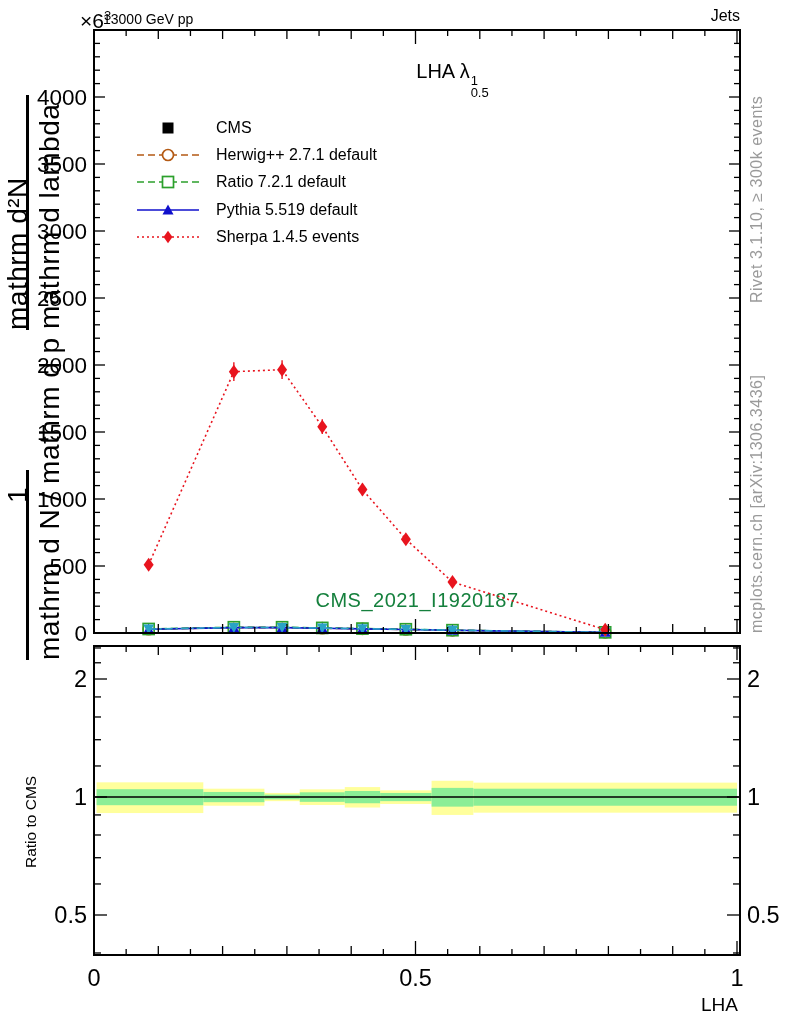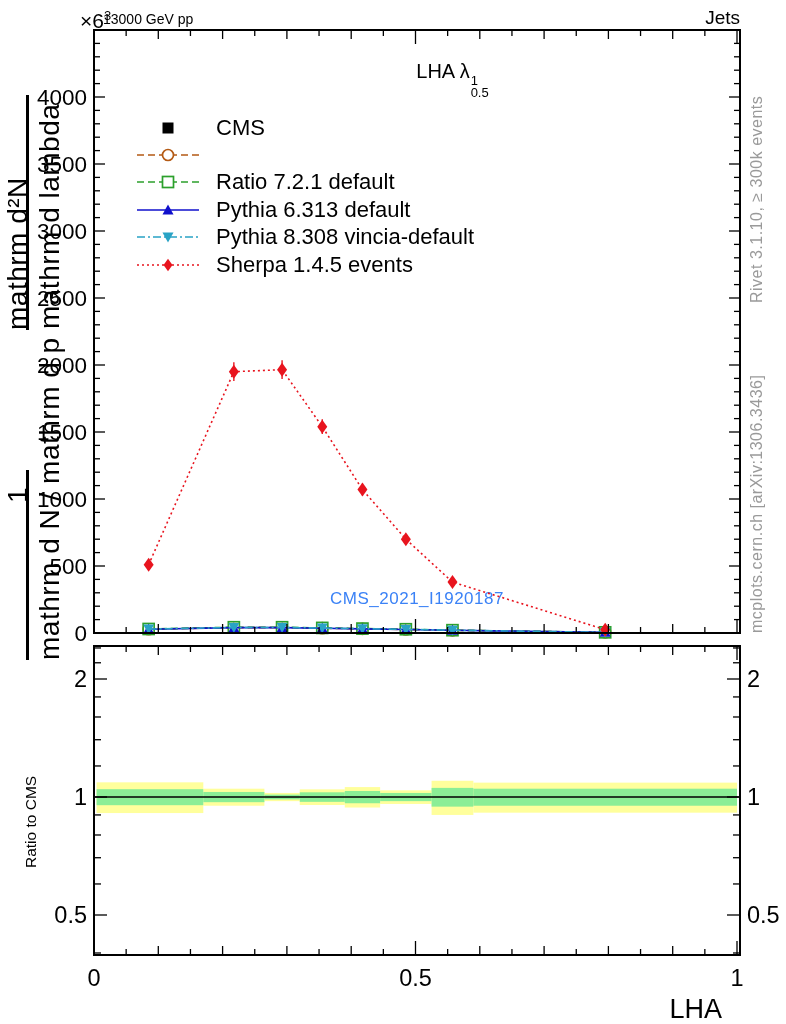"Jets" #hdr-right { font-size: 19px -> 16px }
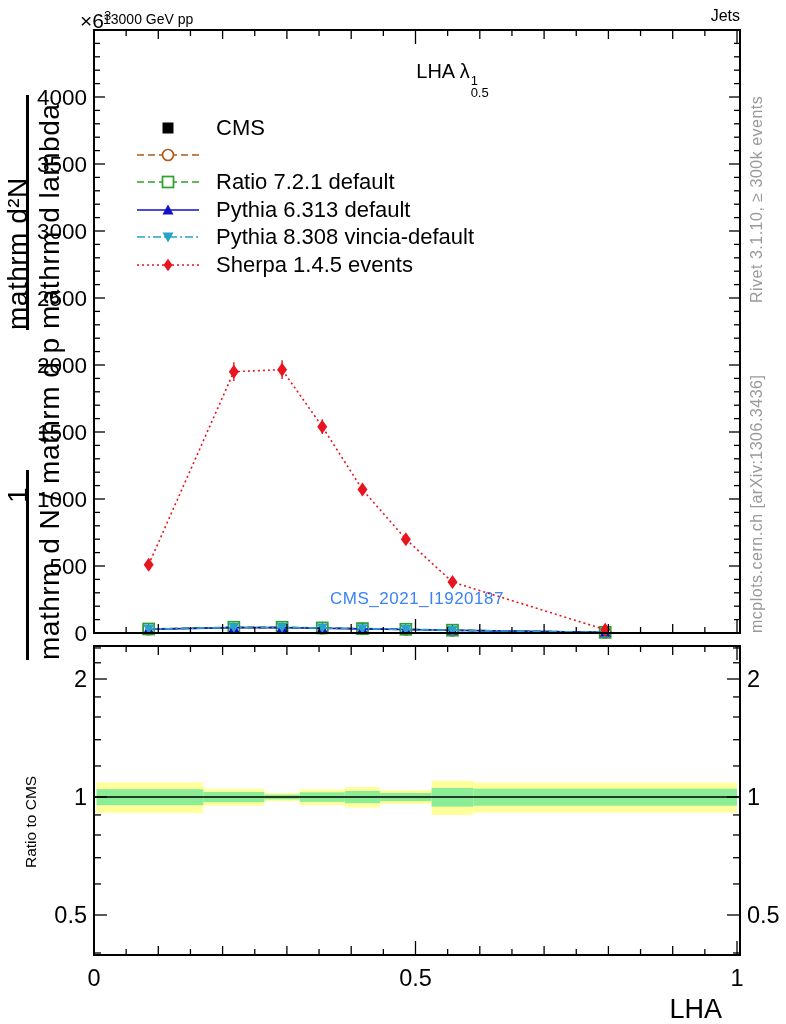"CMS" .leg-lab { font-size: 22px -> 16px }
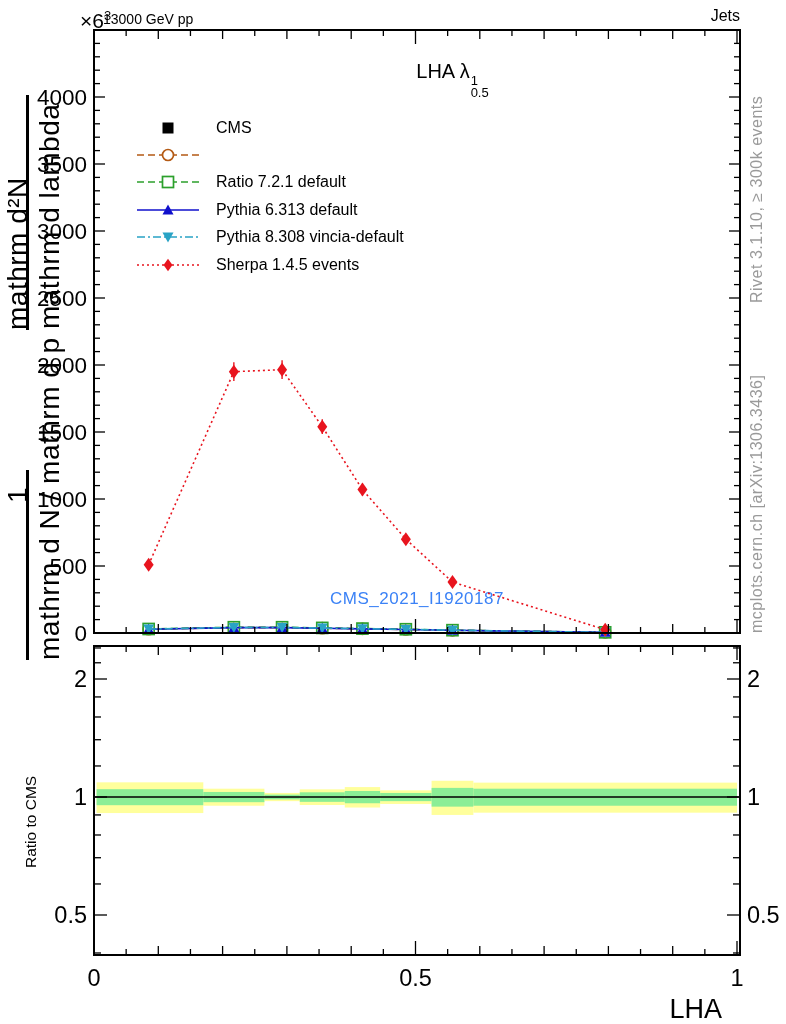"Herwig++ 2.7.1 default" span.leg-lab { html: none -> <span>Herwig++ 2.7.1 default</span> }
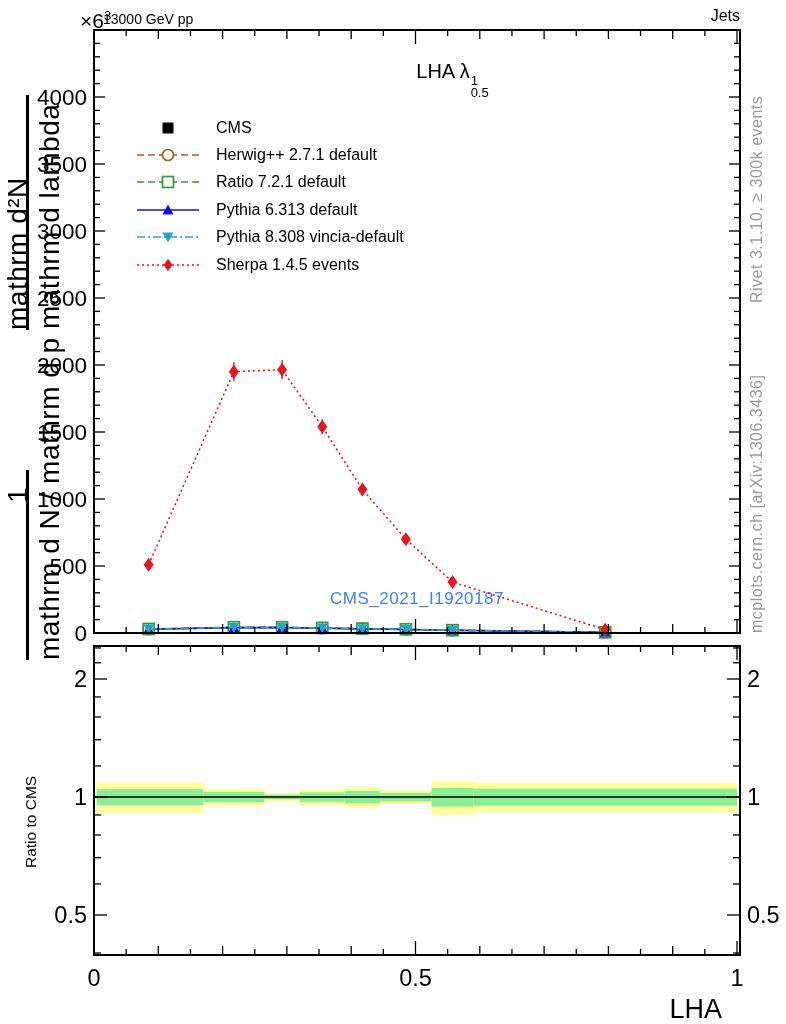"Pythia 6.313 default" span.leg-lab { text: 6.313 -> 5.519 }
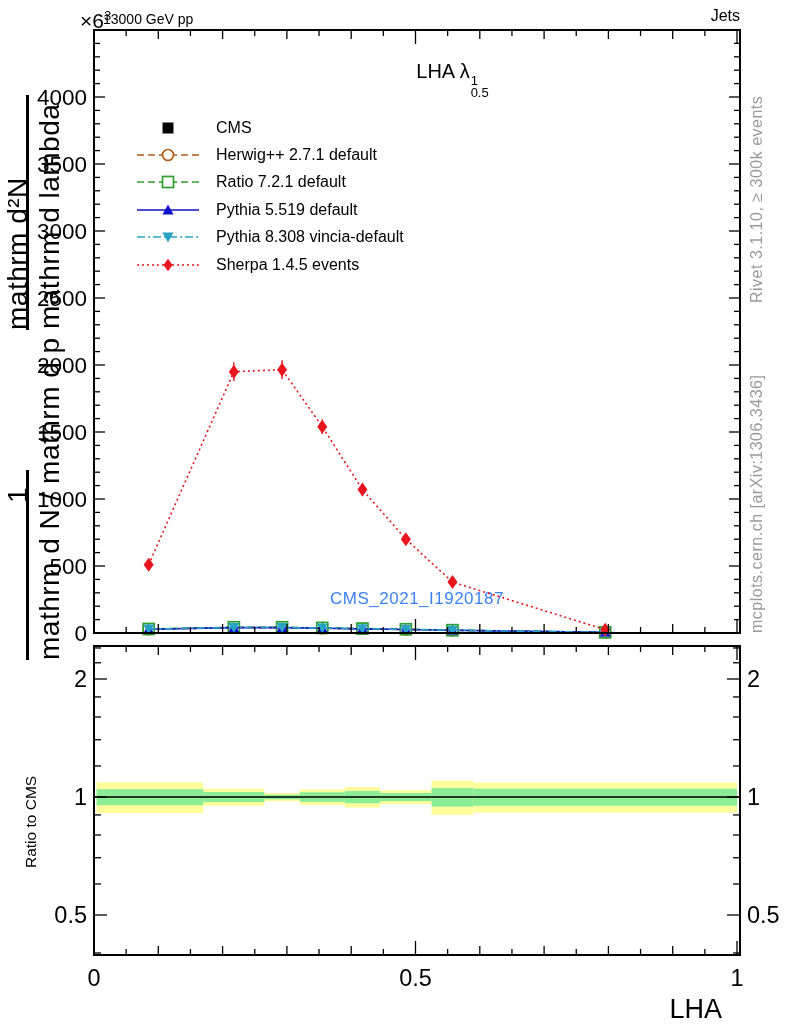"Pythia 8.308 vincia-default" div.leg-row { html: <div> <svg> <g> <line></line> <path></path> </g> </svg> <span>Pythia 8.308 vincia-default</span> </div> -> none }
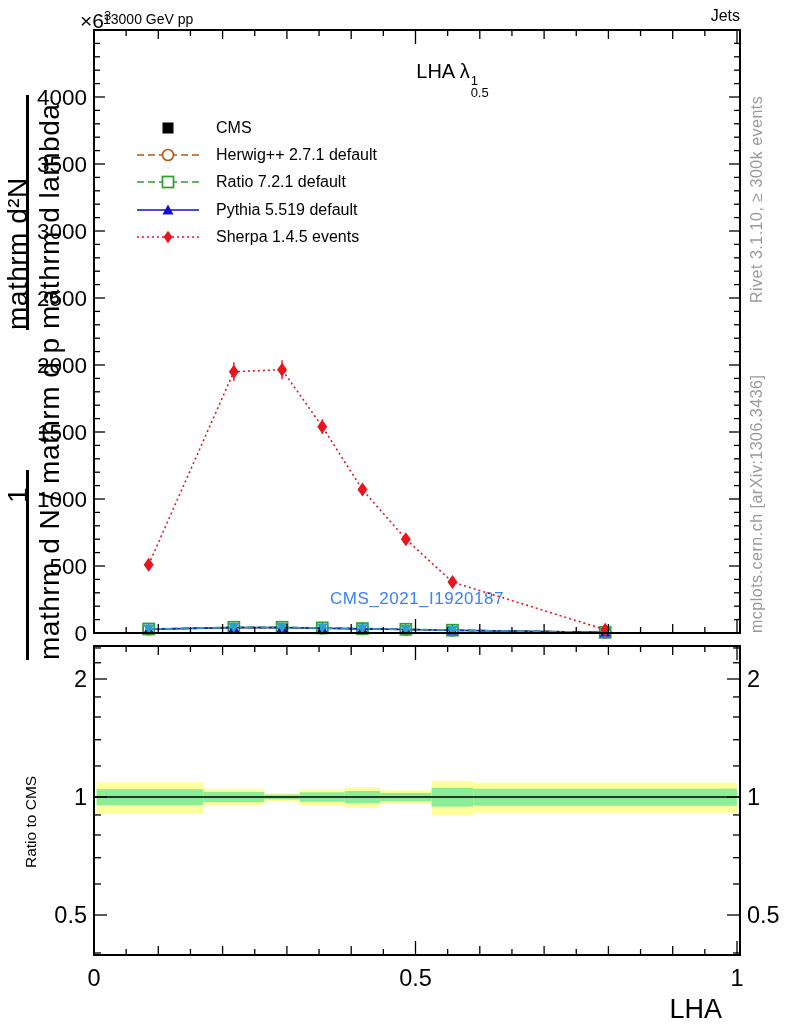"CMS_2021_I1920187" #watermark { color: #3b82f6 -> #15803d; font-size: 17px -> 20px }
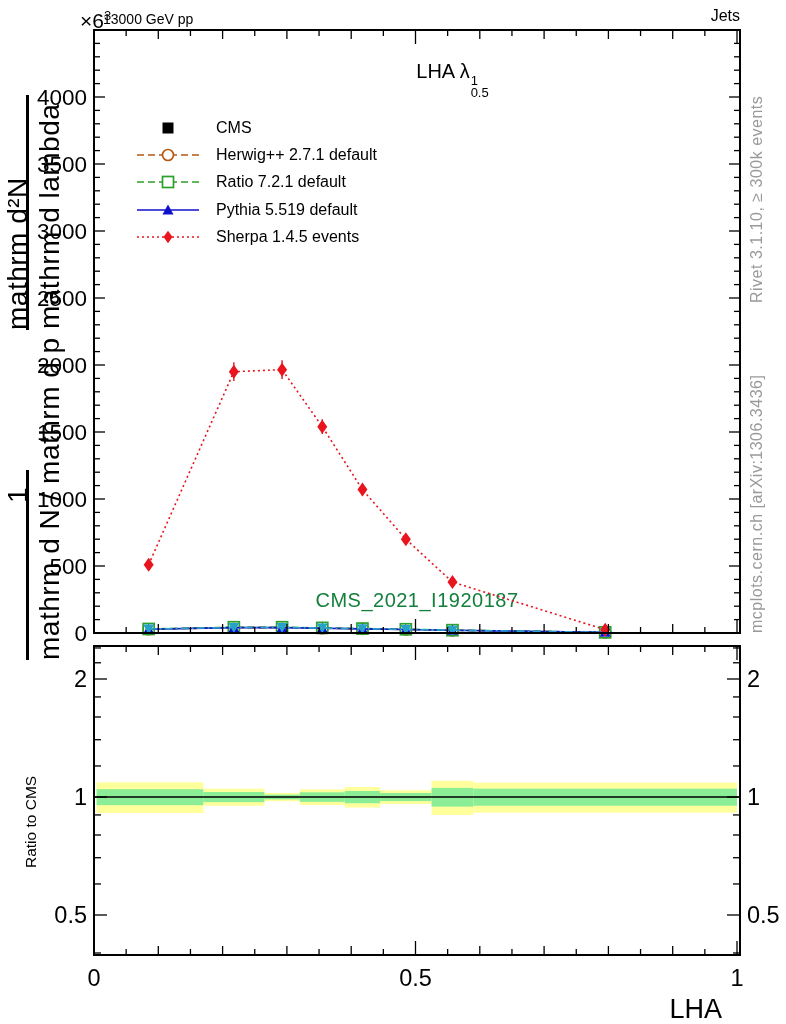"LHA" #xaxis-label { font-size: 27px -> 19px; right: 64px -> 48px }
